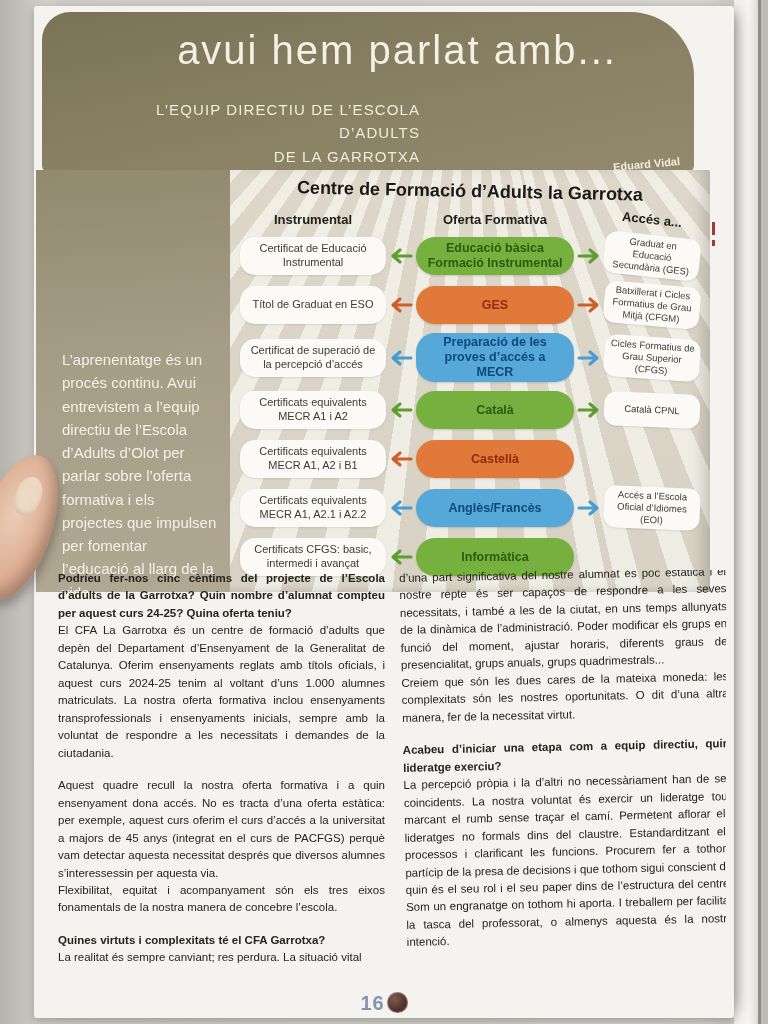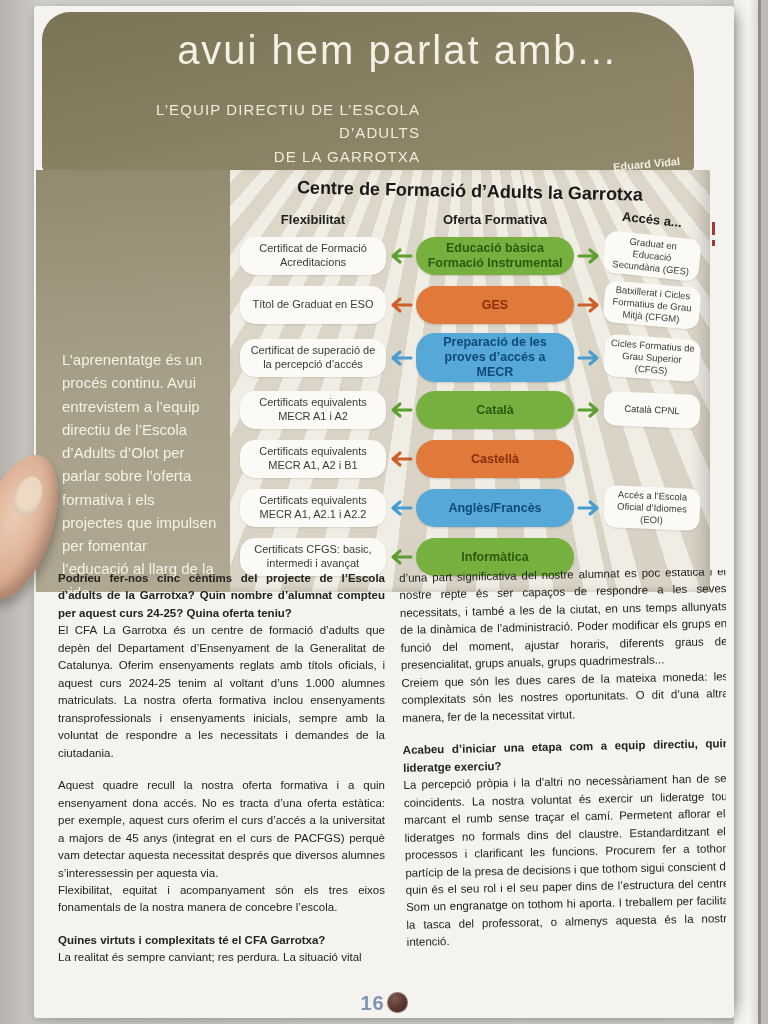"Flexibilitat" div.d-head { text: Flexibilitat -> Instrumental }
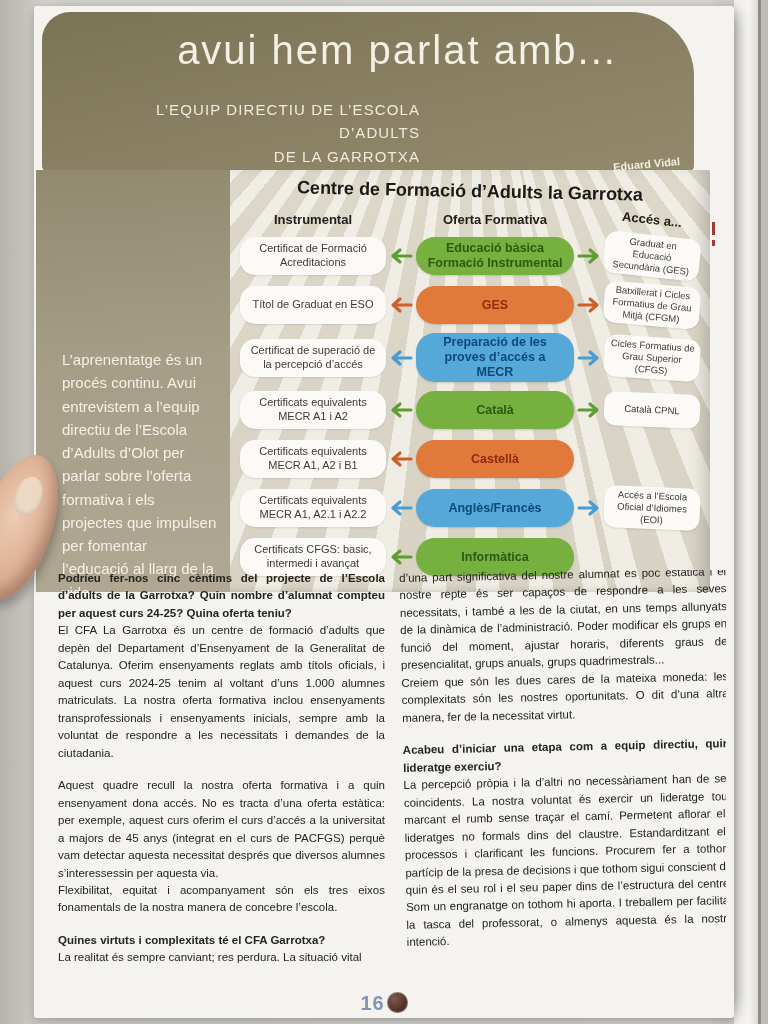"Certificat de Formació Acreditacions" div.dbox { text: Formació Acreditacions -> Educació Instrumental }
